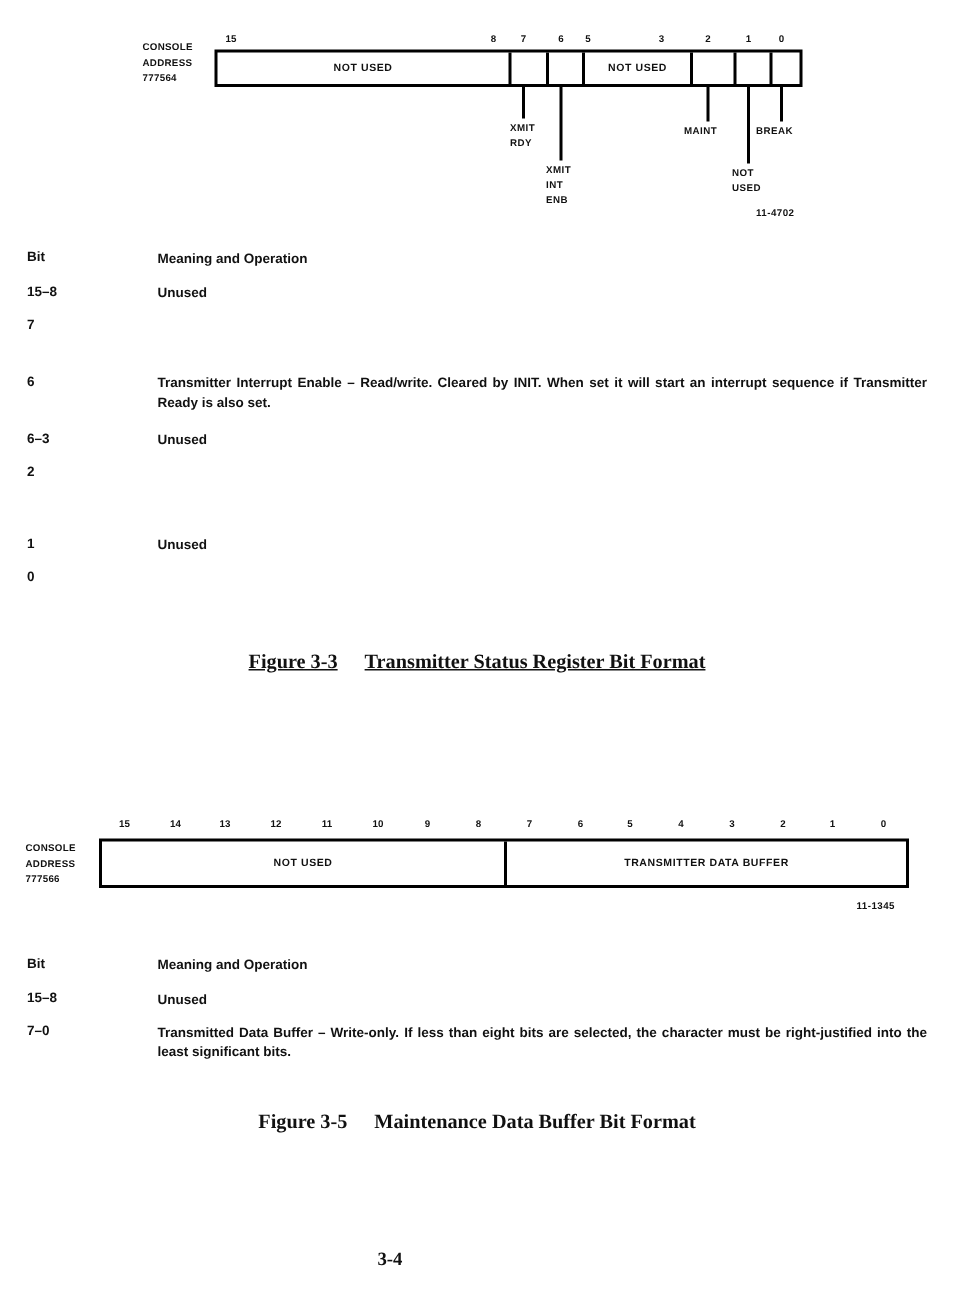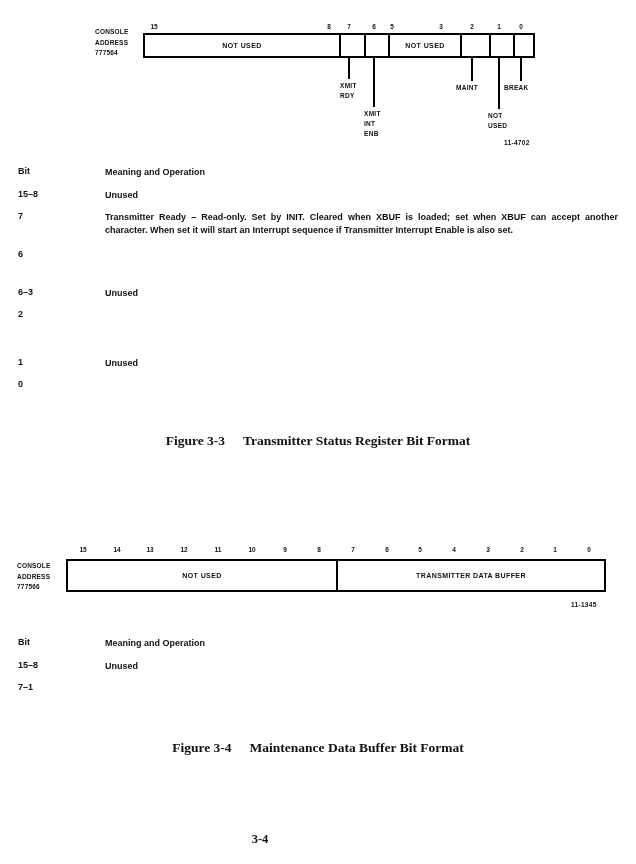"Transmitter Ready – Read-only. Set" span.meaning-col { html: <span>Transmitter Ready – Read-only. Set by INIT. Cleared when XBUF is loaded; set when XBUF can accept another character. When set it will start an Interrupt sequence if Transmitter Interrupt Enable is also set.</span> -> none }
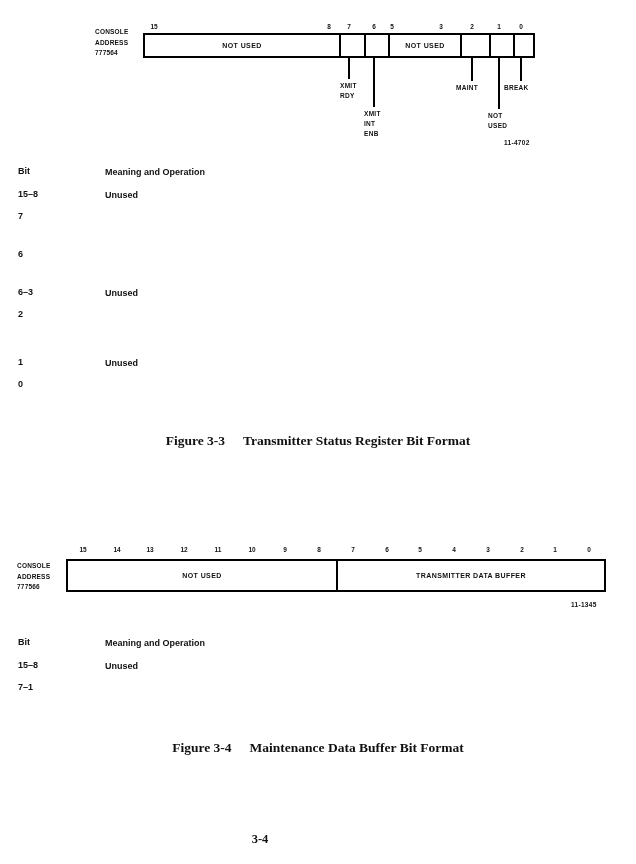"Transmitter Interrupt Enable –" span.meaning-col { html: none -> <span>Transmitter Interrupt Enable – Read/write. Cleared by INIT. When set it will start an interrupt sequence if Transmitter Ready is also set.</span> }
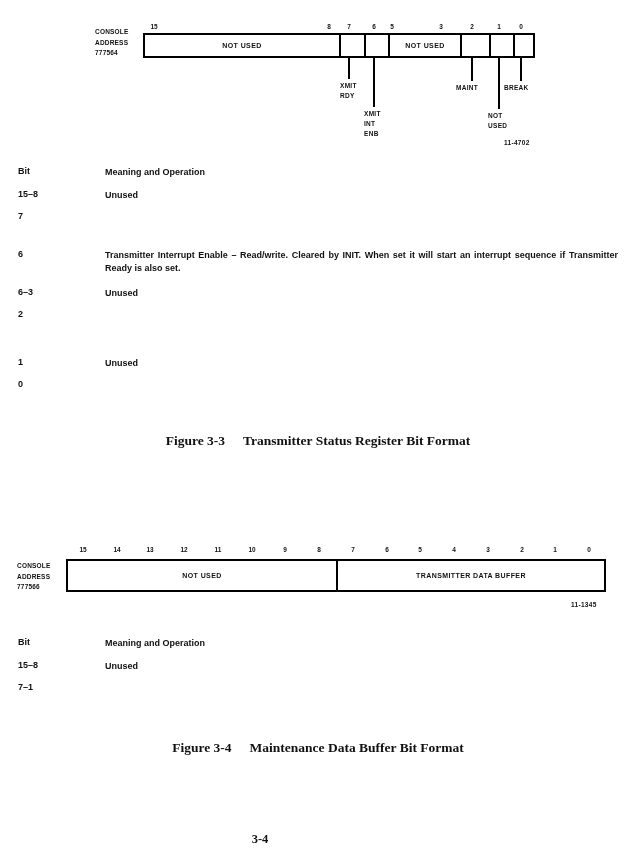"Figure 3-3 Transmitter Status Register" div.fig-caption { text-decoration: none -> underline }
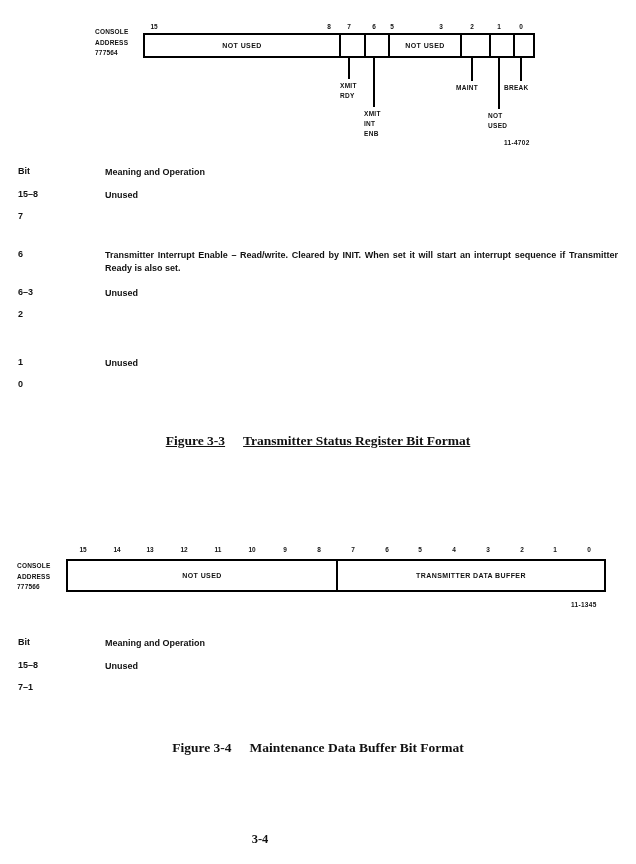"7–1" span.bit-col { text: 1 -> 0 }
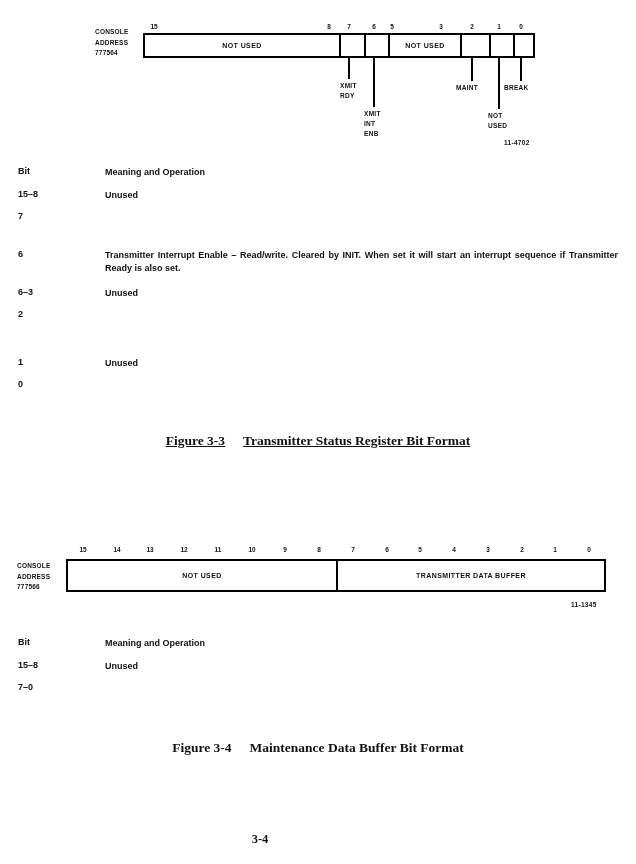"Transmitted Data Buffer – Write-only." span.meaning-col { html: none -> <span>Transmitted Data Buffer – Write-only. If less than eight bits are selected, the character must be right-justified into the least significant bits.</span> }
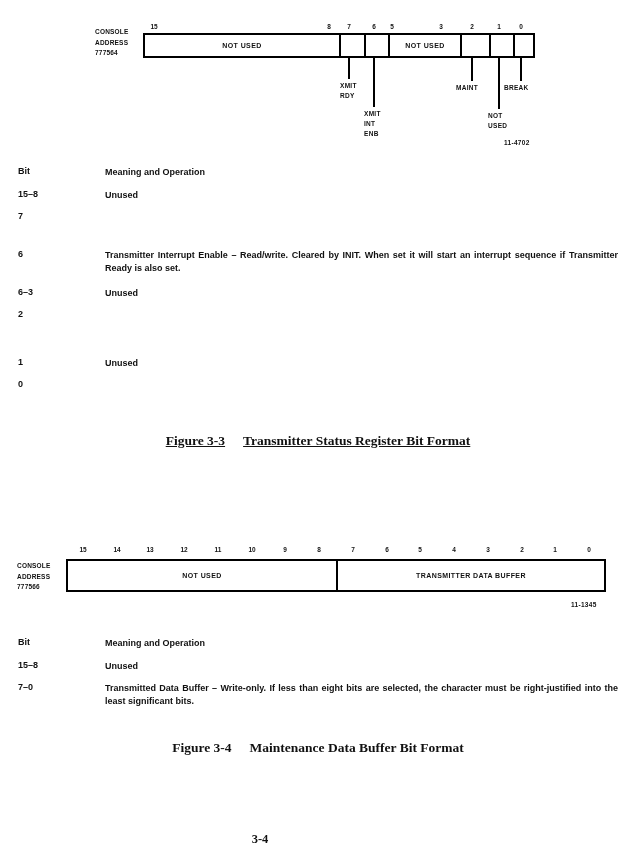"Figure 3-4" span.fig-label { text: 3-4 -> 3-5 }
